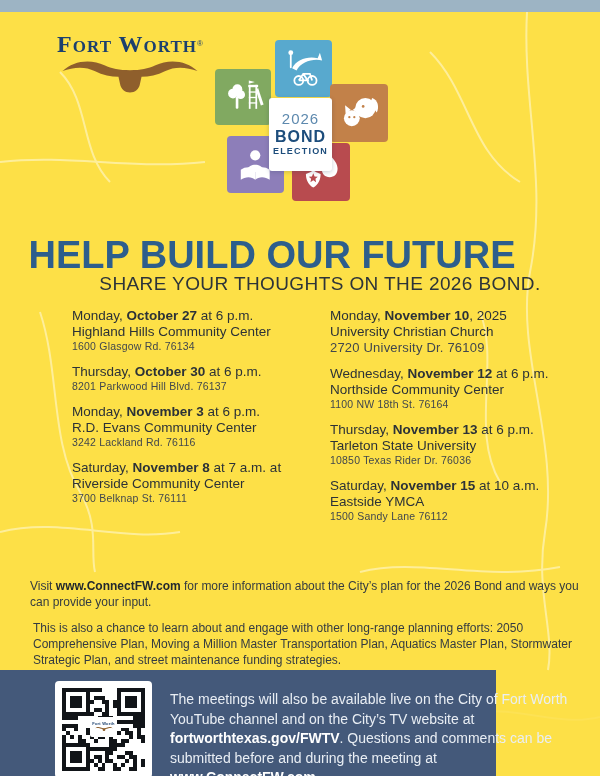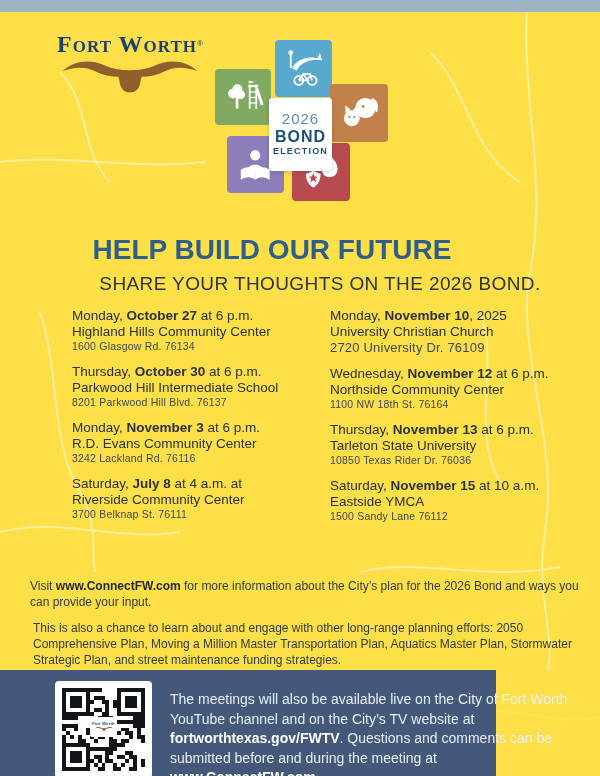"HELP BUILD OUR FUTURE" .headline { font-size: 28px -> 38px }
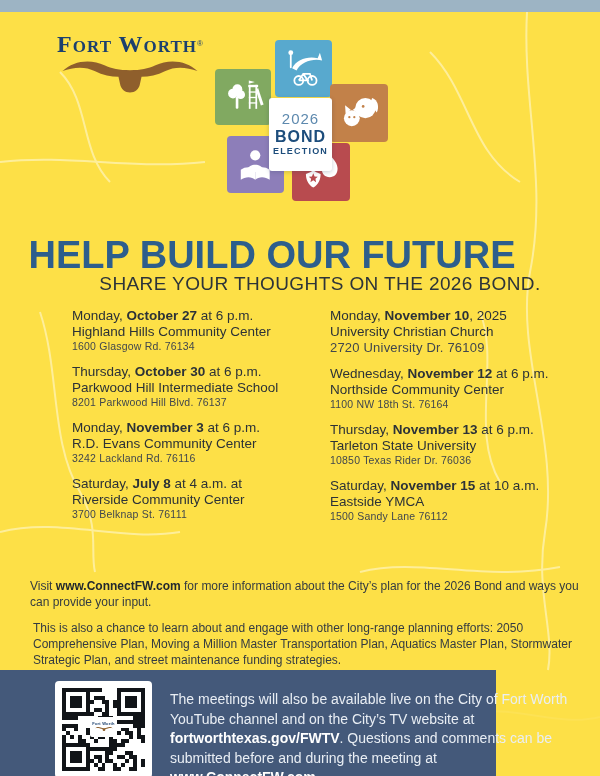"Parkwood Hill Intermediate School" div.m-venue { html: <div>Parkwood Hill Intermediate School</div> -> none }
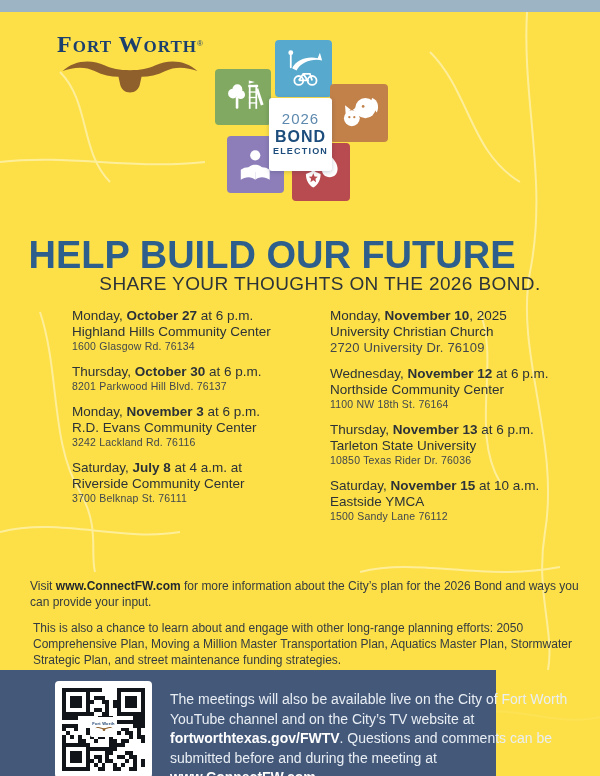"July 8" b.m-date { text: July -> November }
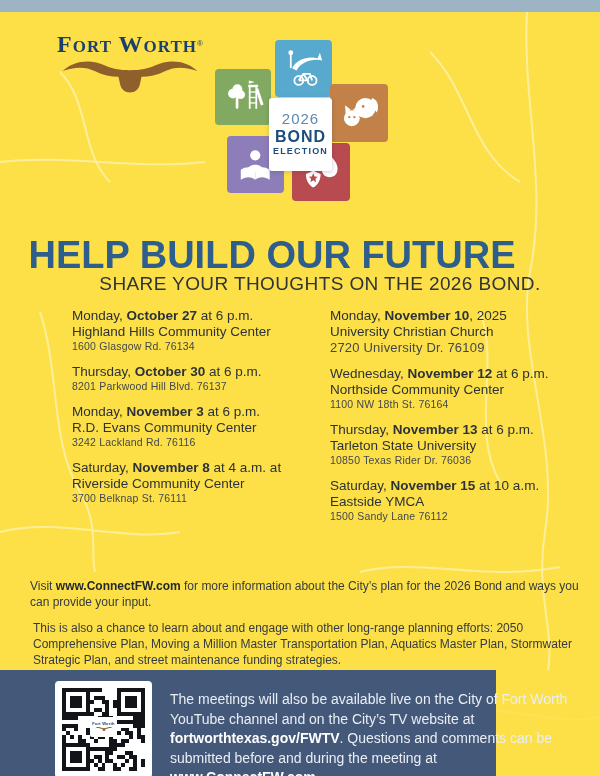"at 4 a.m. at" span { text: 4 -> 7 }
